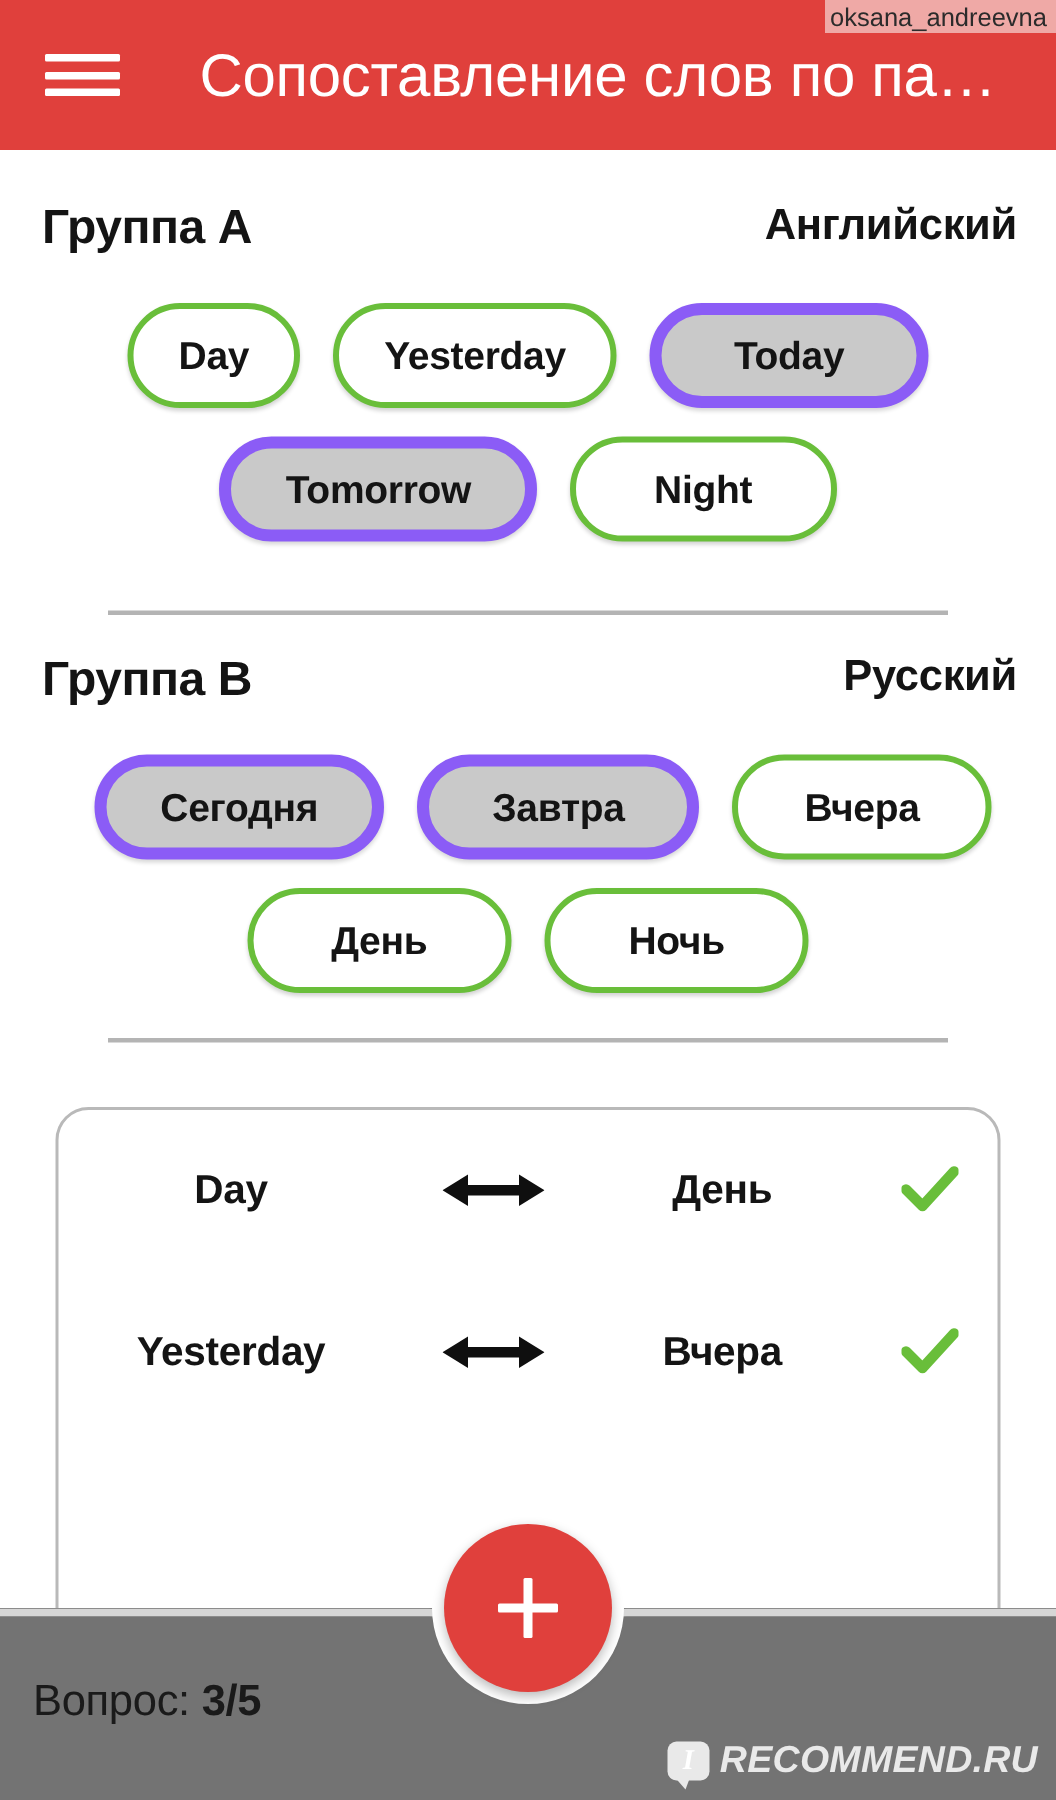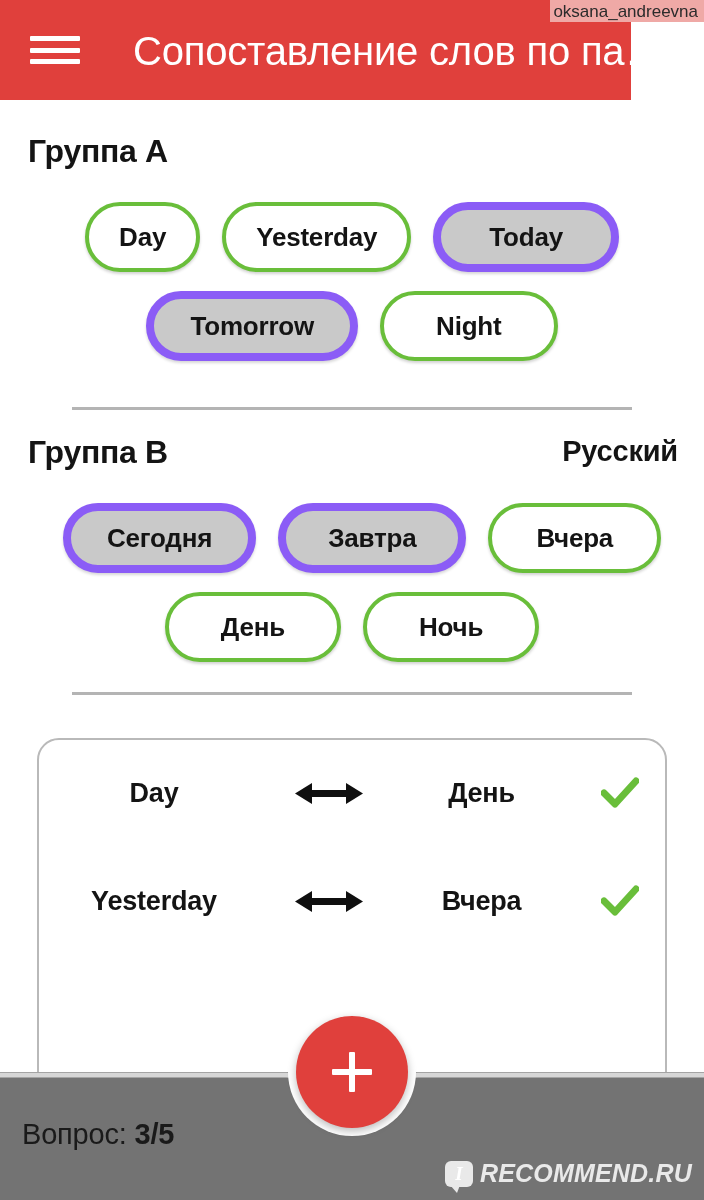"Сопоставление слов по па…" .appbar { width: 631px -> 704px }
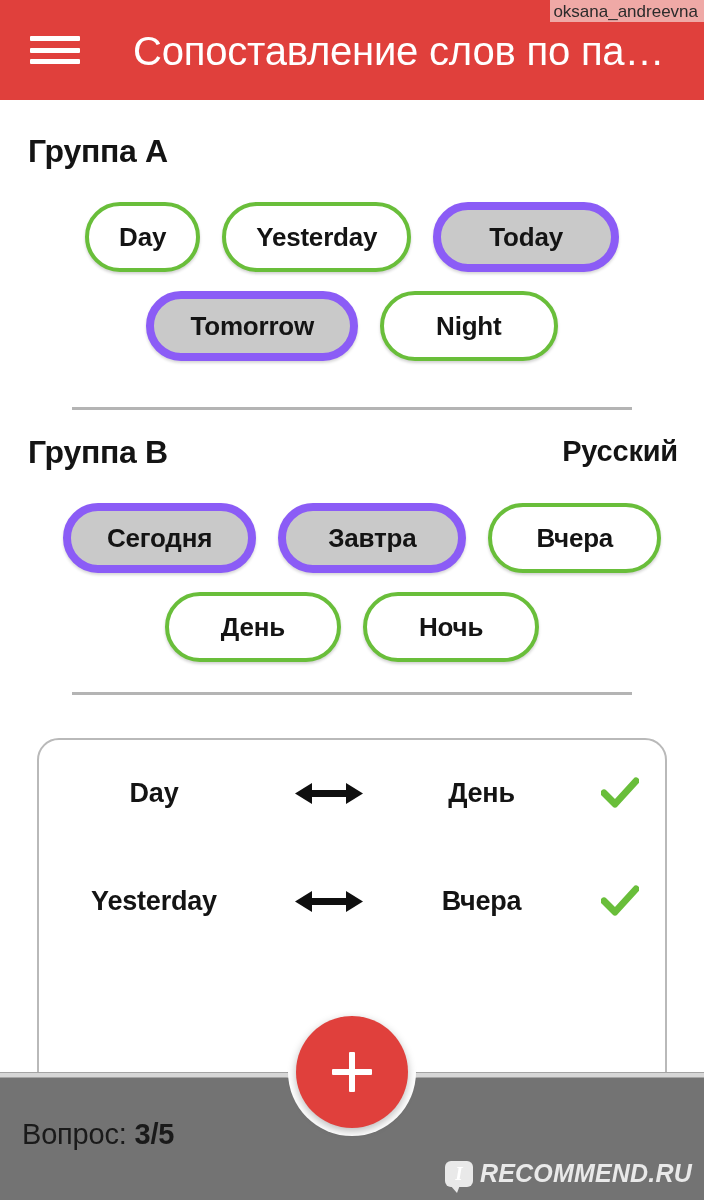"Английский" div.section-lang { html: none -> <div>Английский</div> }
